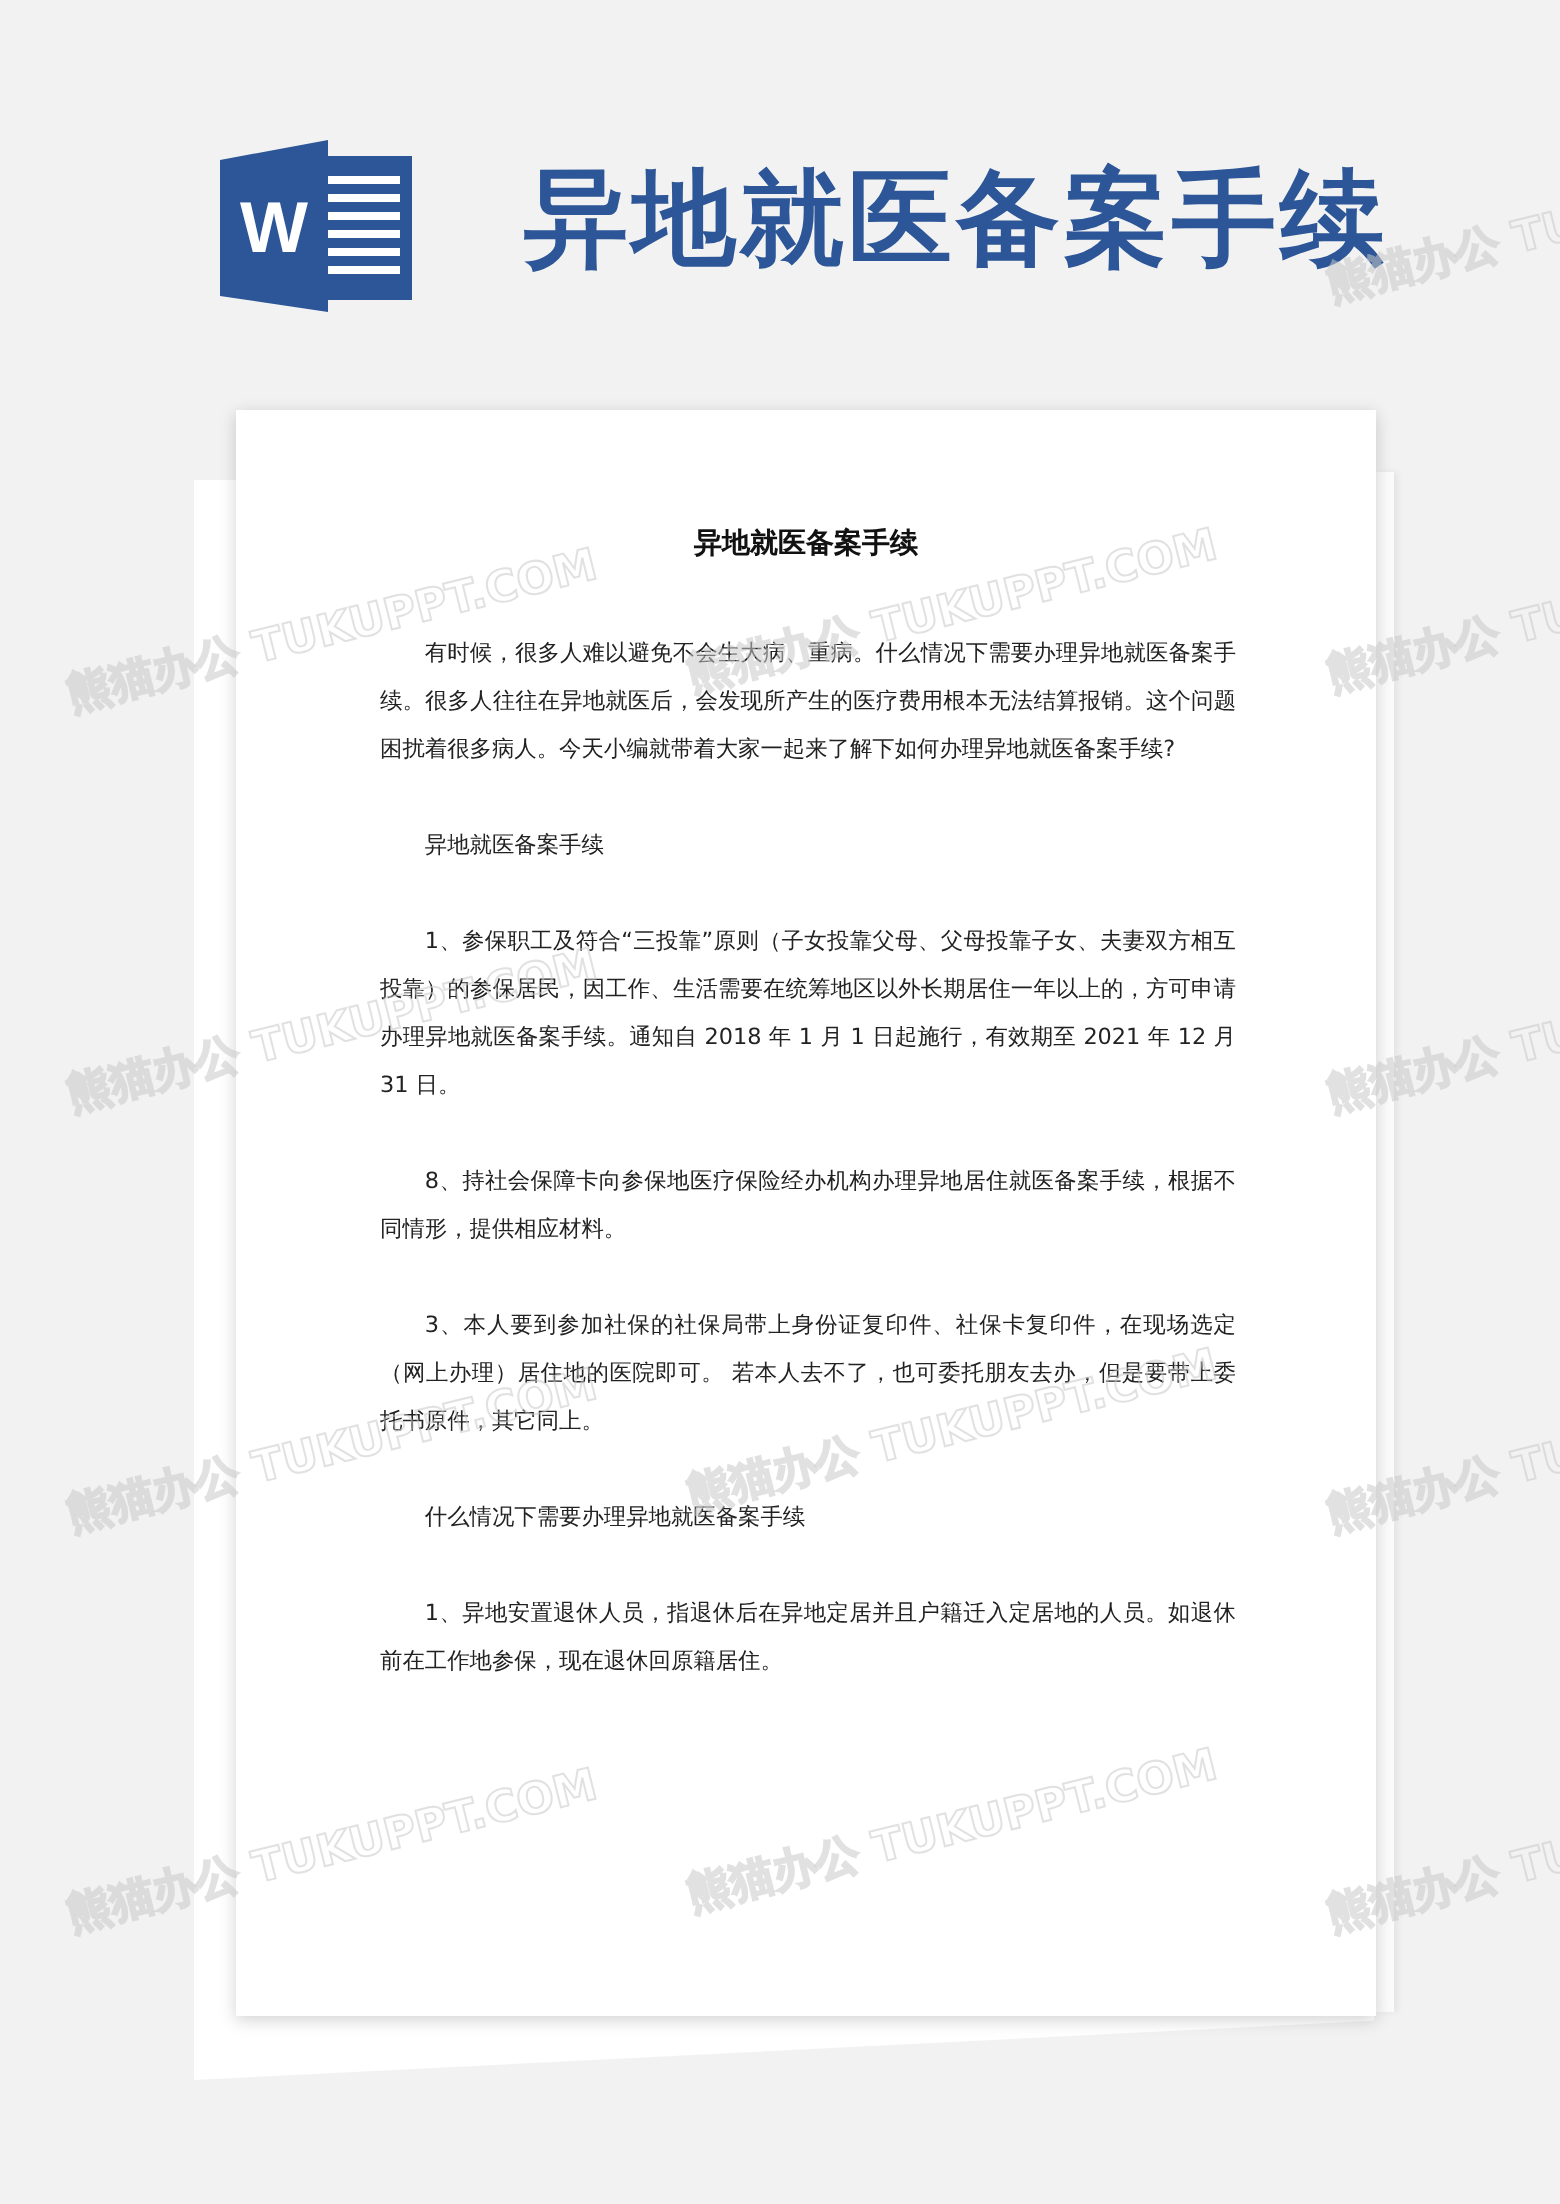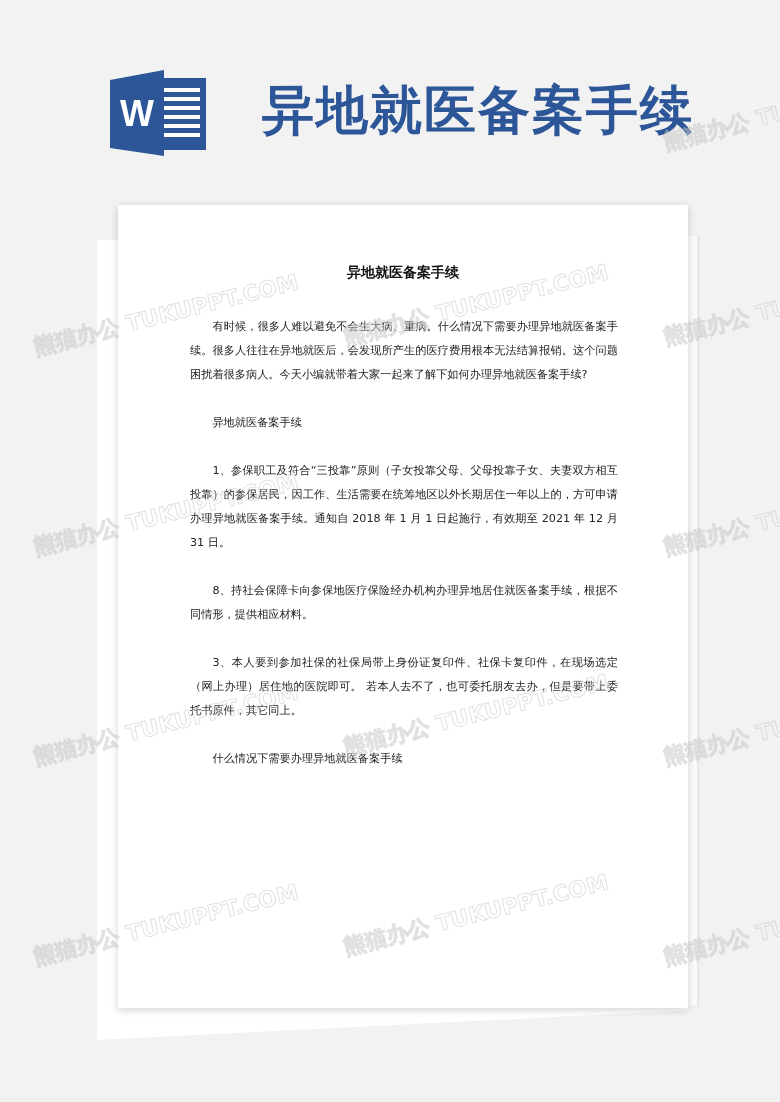"1、异地安置退休人员，指退休后在异地定居并且户籍迁入定居地的人员。如退休前在工作" p { html: none -> <p>1、异地安置退休人员，指退休后在异地定居并且户籍迁入定居地的人员。如退休前在工作地参保，现在退休回原籍居住。</p> }
